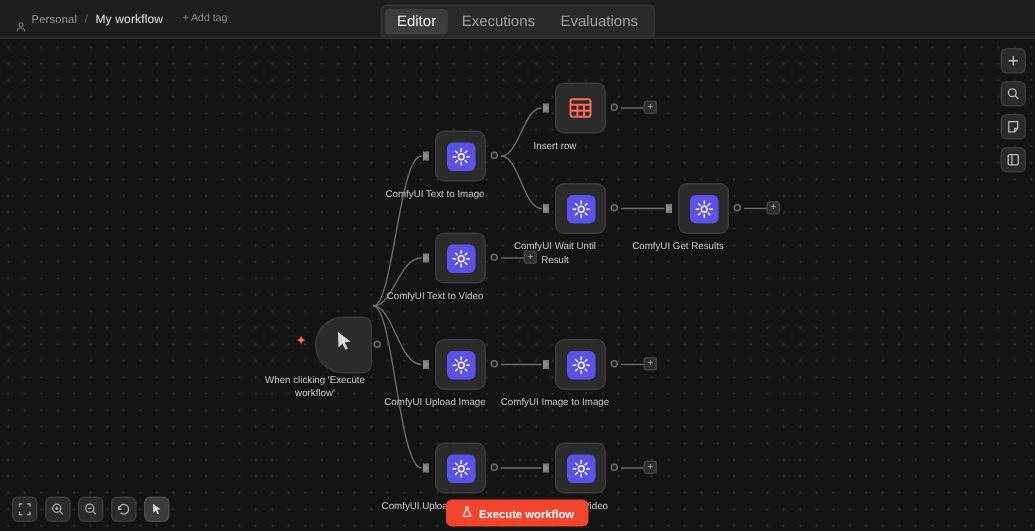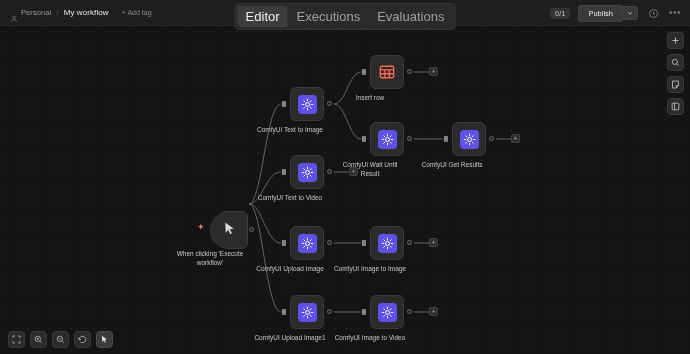"Editor" .tab { font-size: 13px -> 10px }
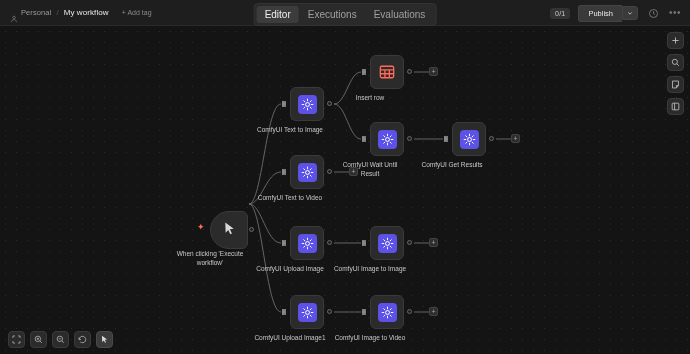"Publish" div.topright { html: <div> <span>0/1</span> <div> <div>Publish</div> <div> <svg> <path></path> </svg> </div> </div> <div> <svg> <circle></circle> <path></path> </svg> </div> <div> <span>•••</span> </div> </div> -> none }
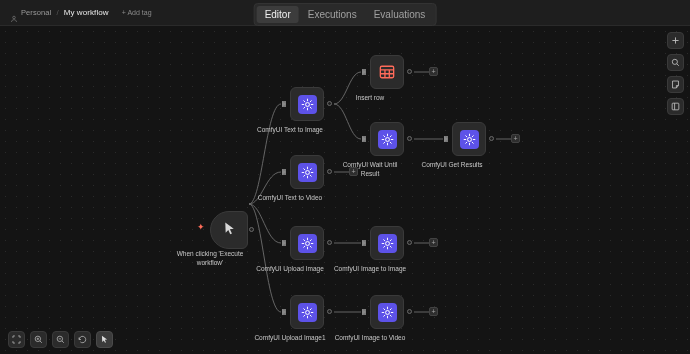"Execute workflow" div.exec-btn { html: none -> <div> <span> <svg> <path></path> </svg> </span> <span>Execute workflow</span> </div> }
